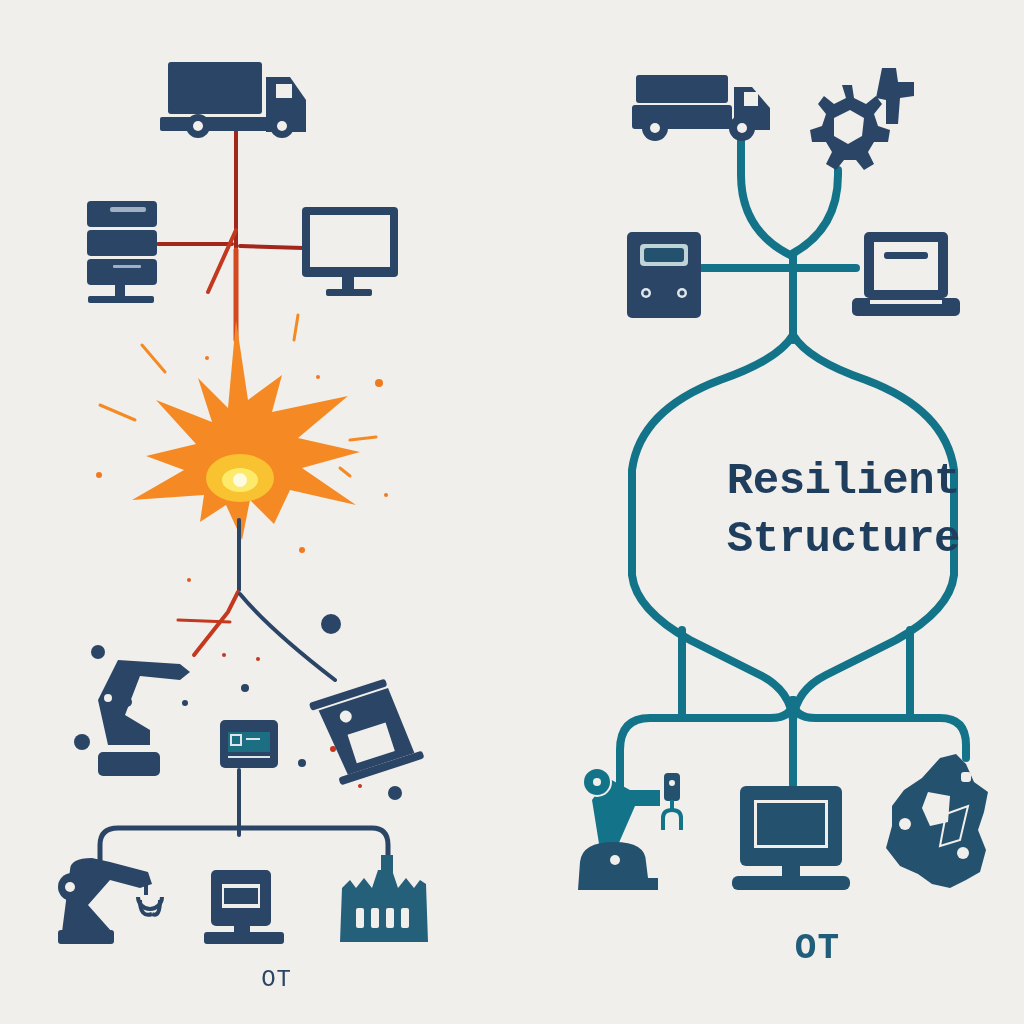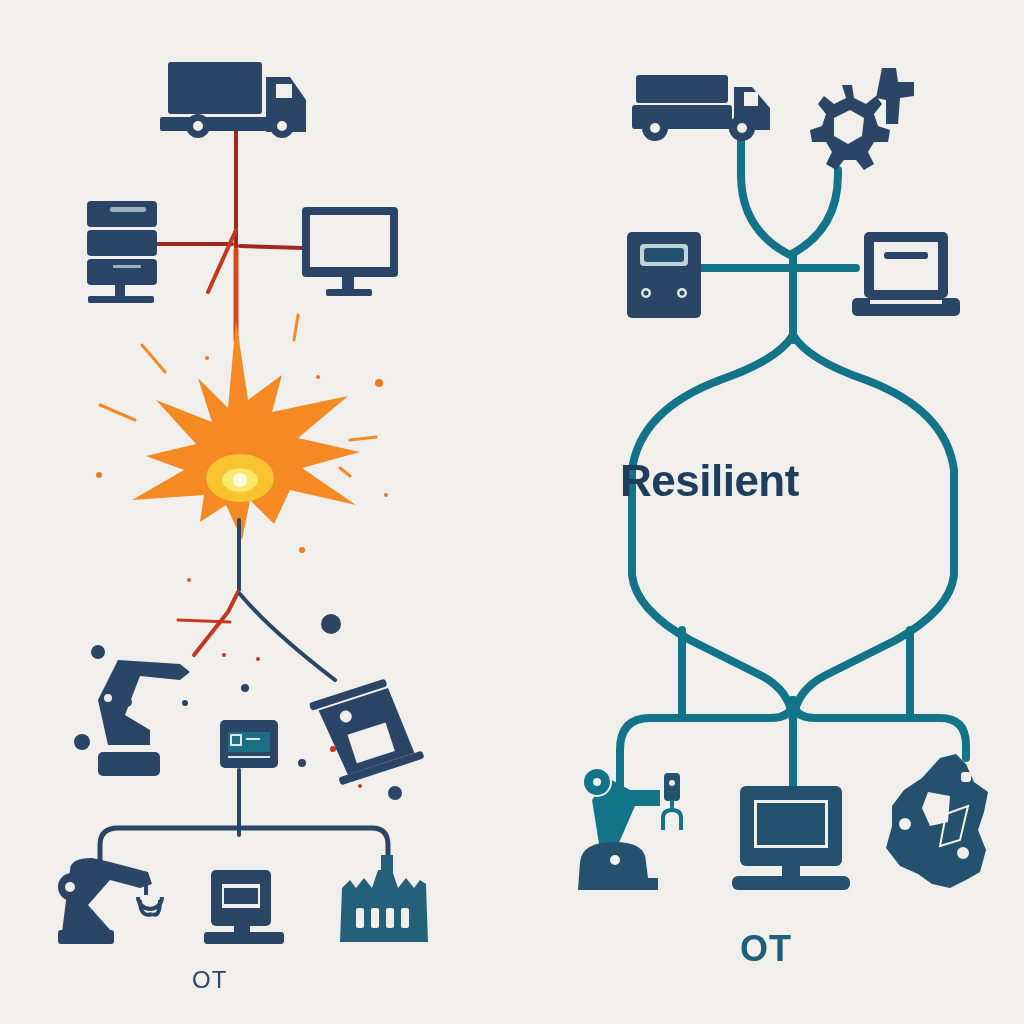"Resilient" .label { font-family: Liberation Sans, sans-serif -> Liberation Mono, monospace; text-align: left -> right }
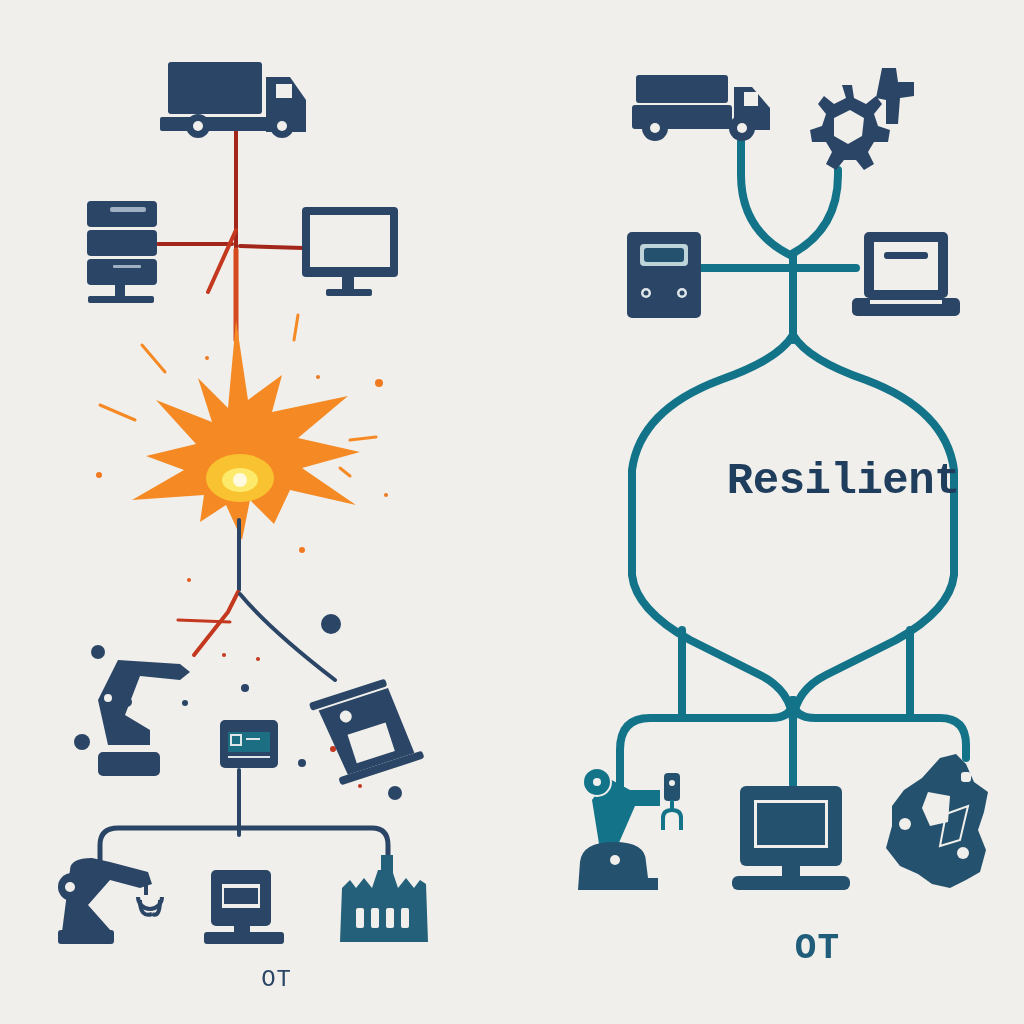"Structure" div { html: none -> <div>Structure</div> }
